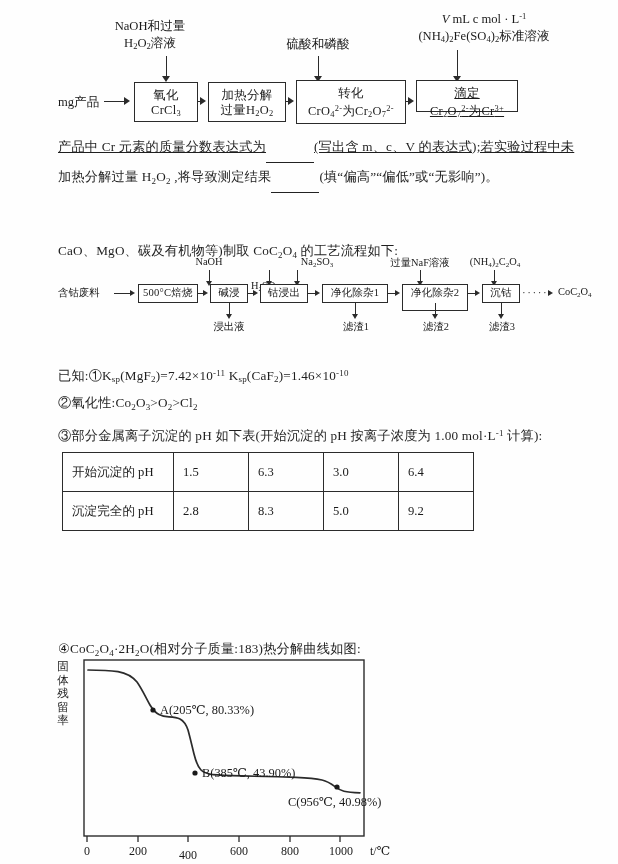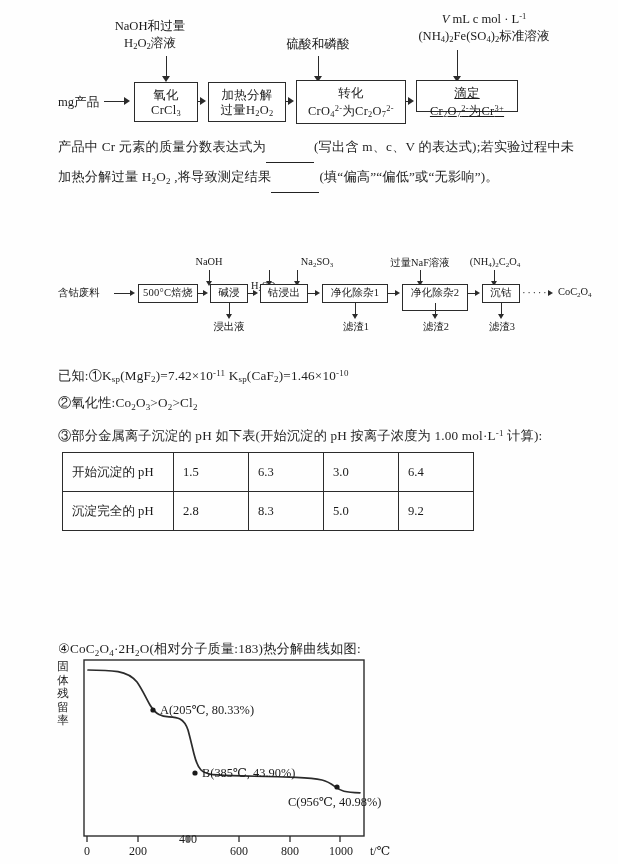"产品中 Cr 元素的质量分数表达式为 (写出含 m、c、V" div.para { text-decoration: none -> underline }
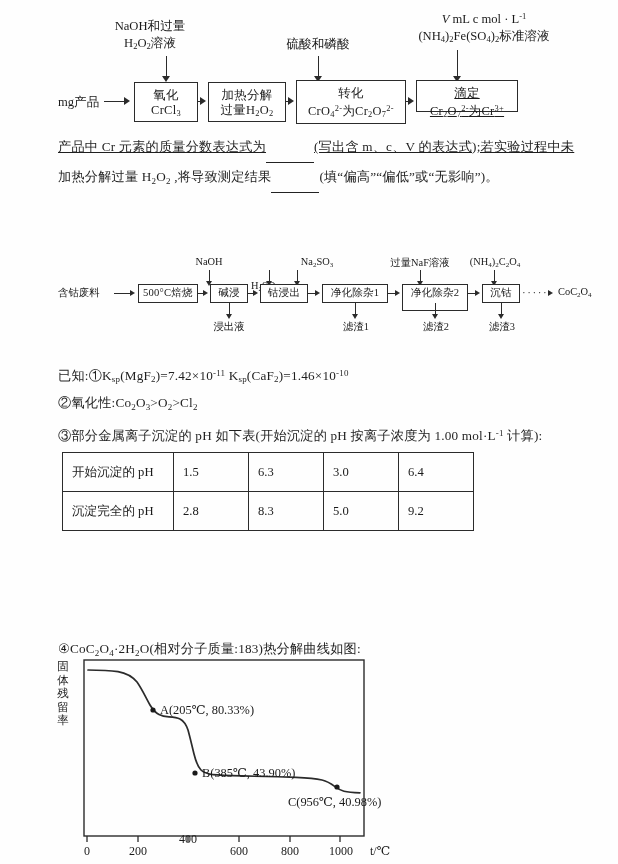"CaO、MgO、碳及有机物等)制取 CoC2O4 的工艺流程如下:" div.para { html: none -> <div> <span>CaO、MgO、碳及有机物等)制取 CoC<sub>2</sub>O<sub>4</sub> 的工艺流程如下:</span> </div> }
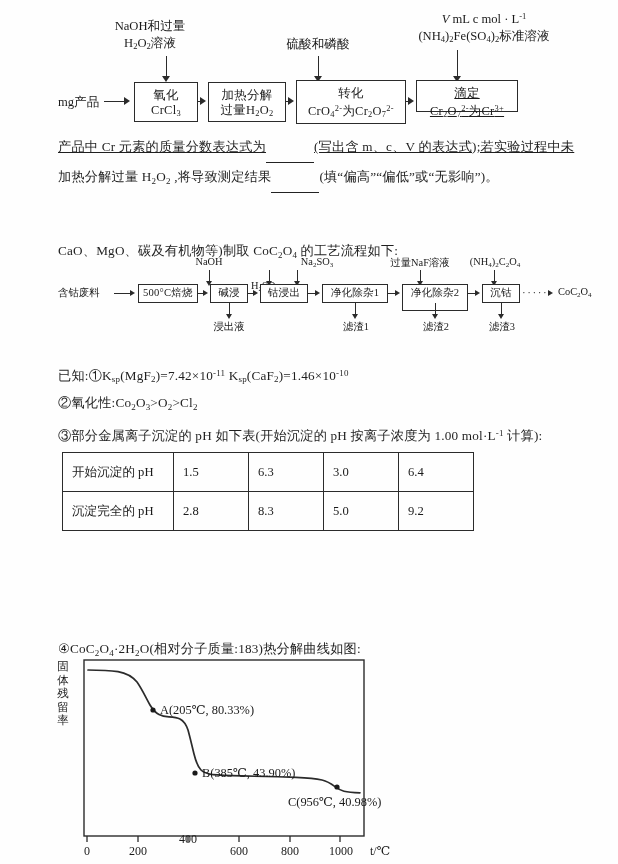"400" div.tick-lbl { top: 176px -> 192px }
